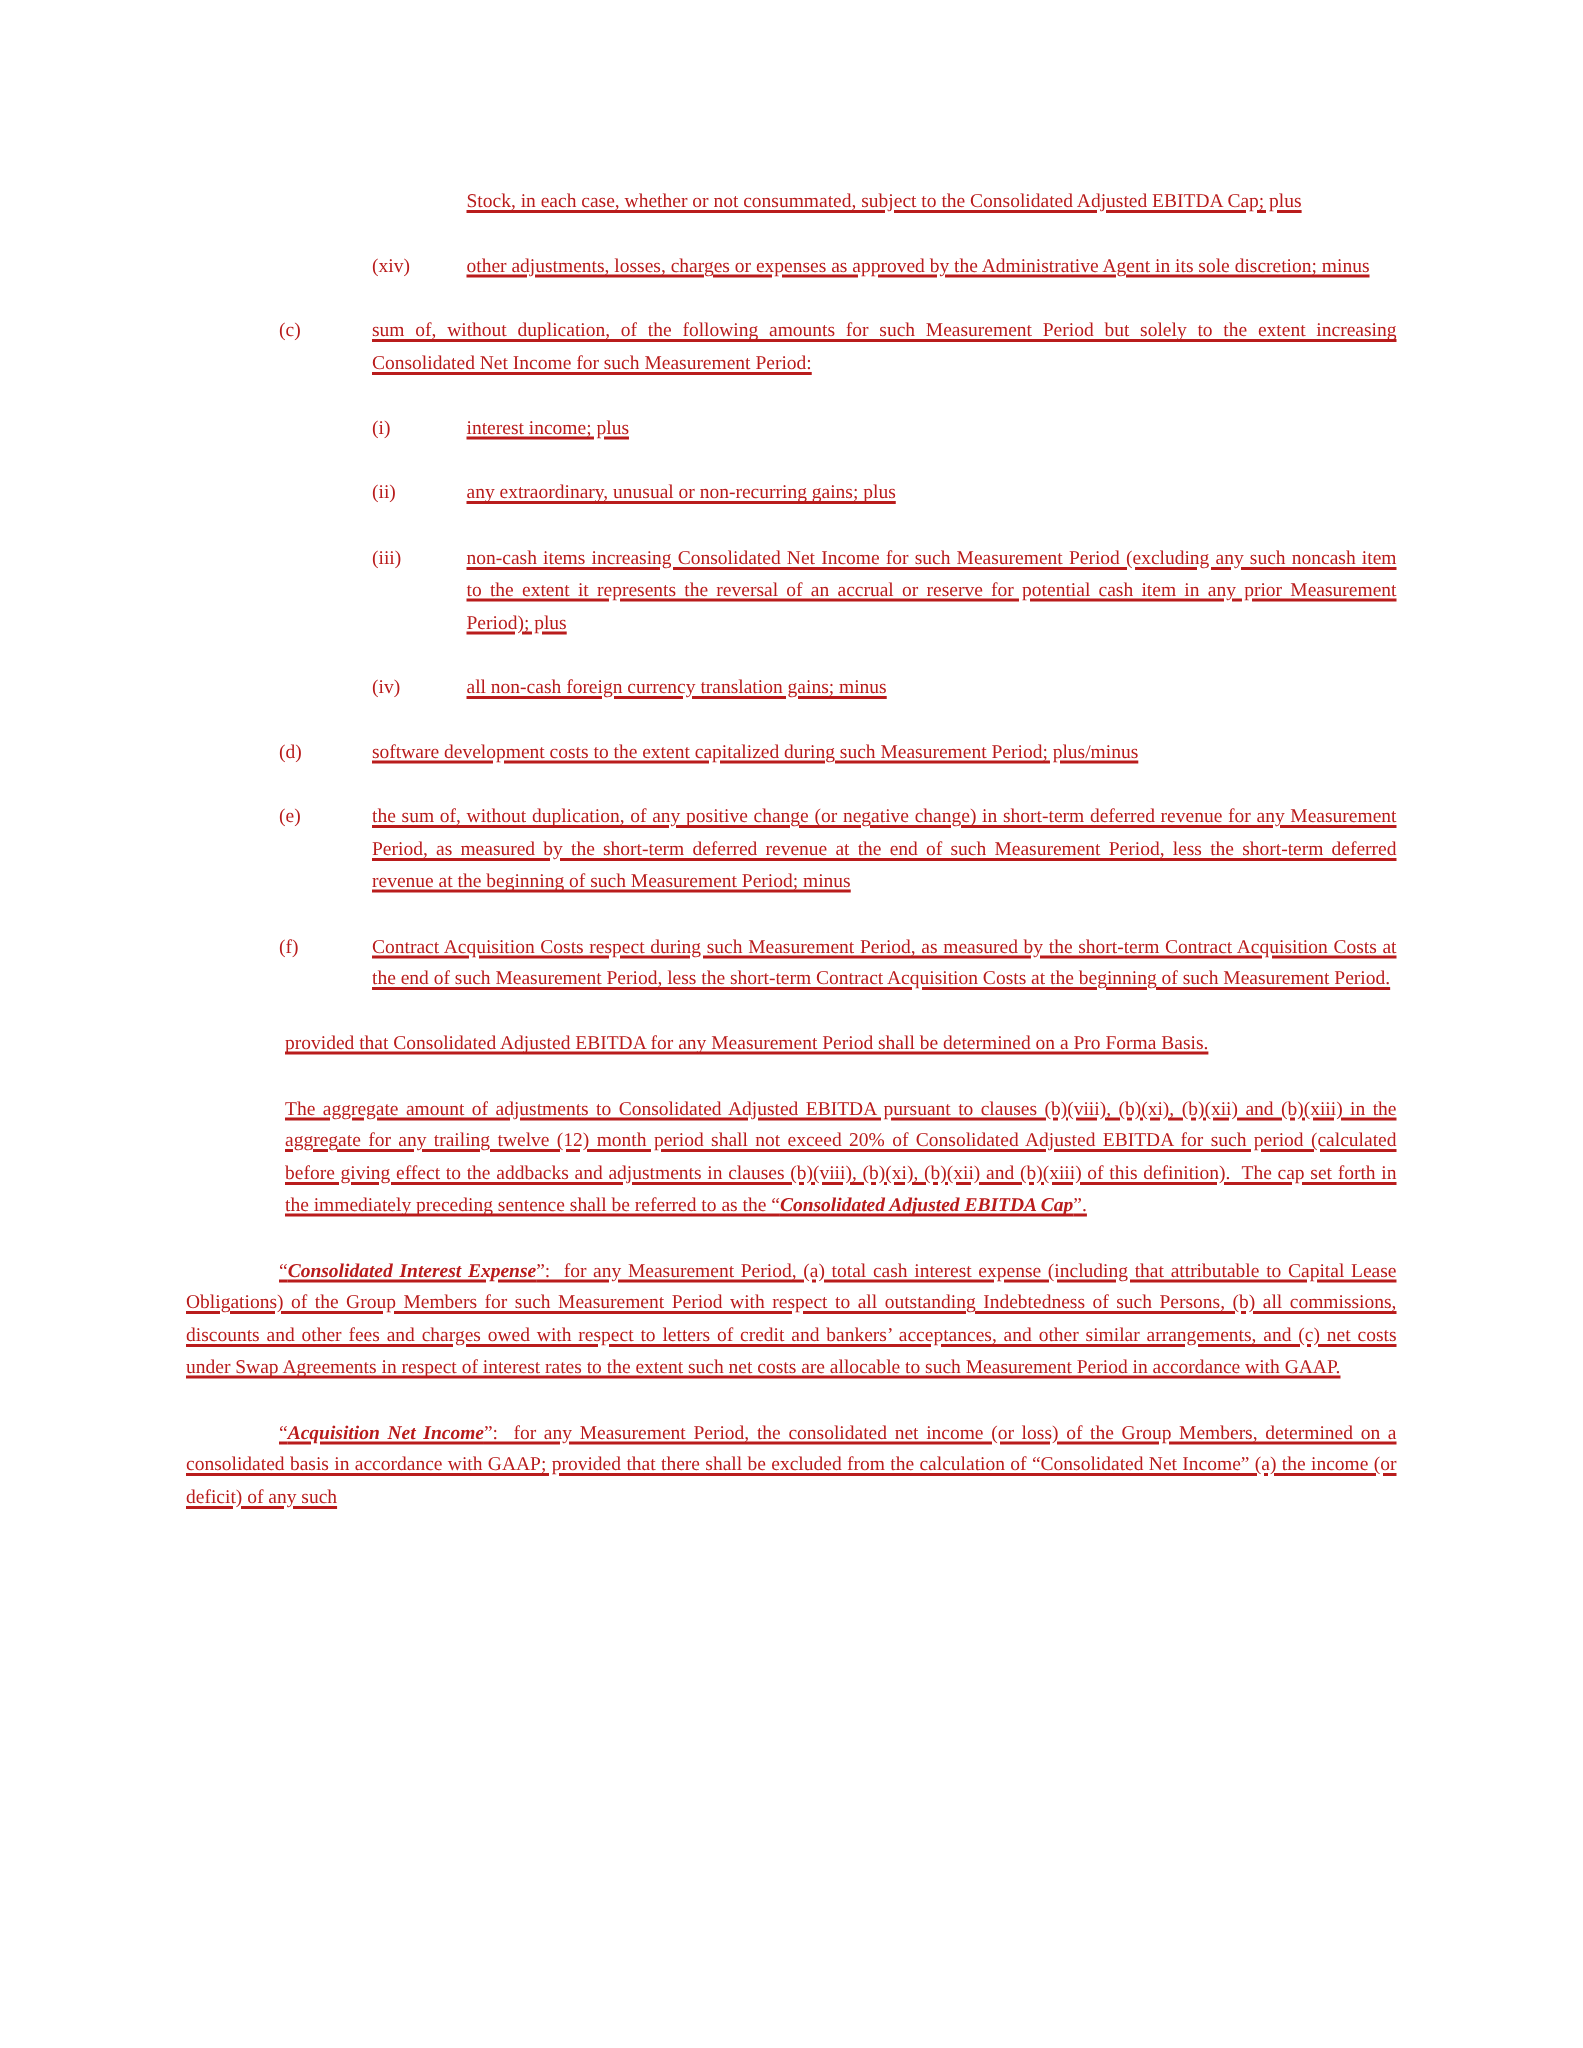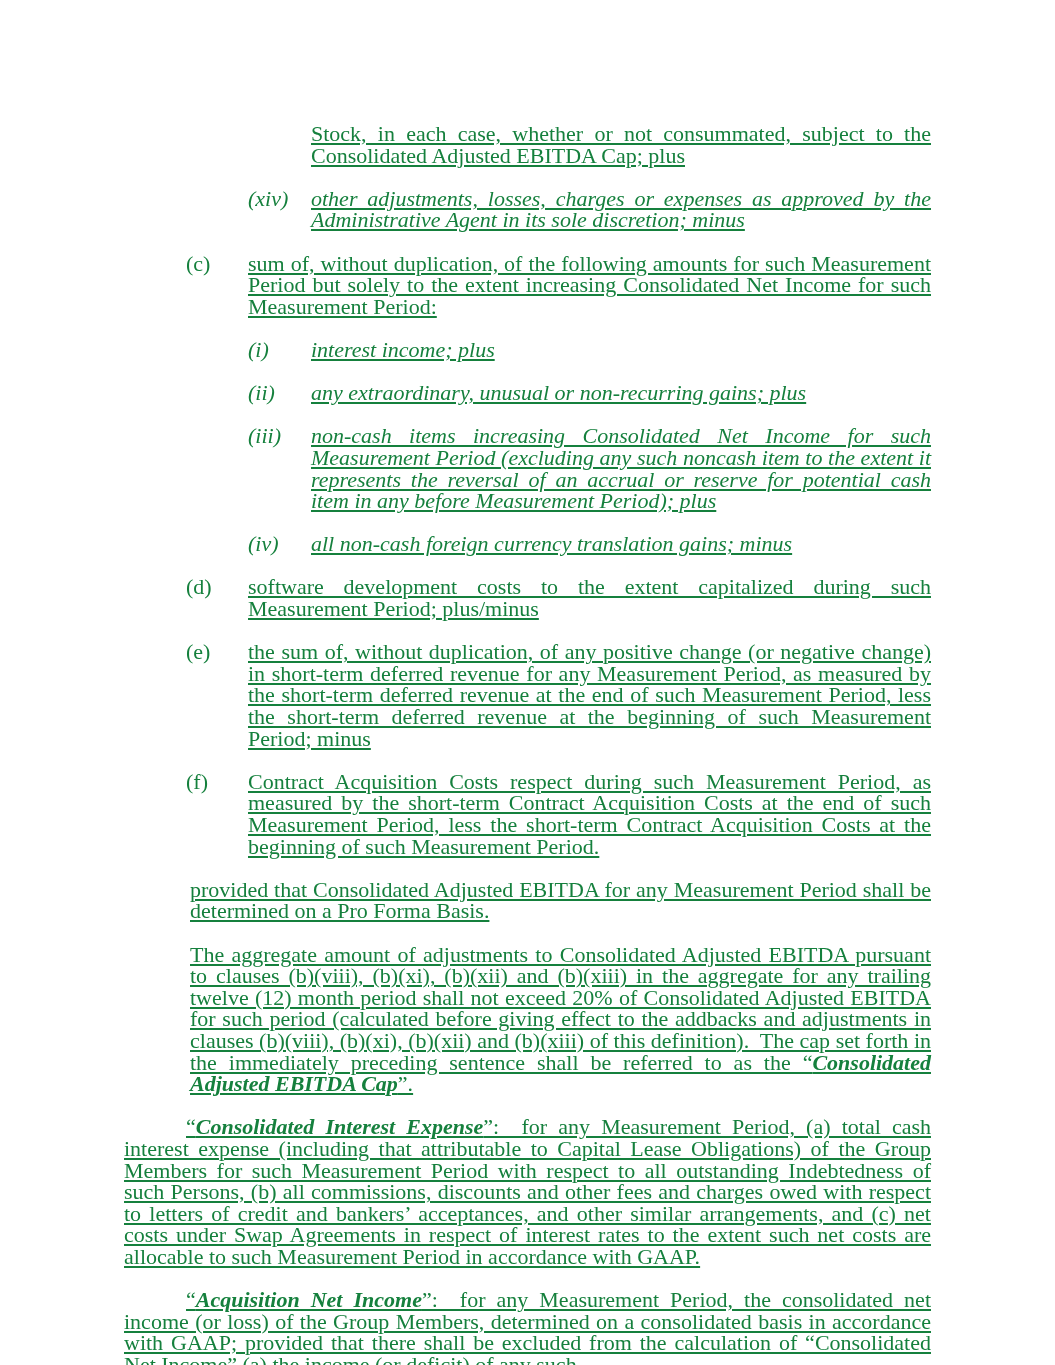"Stock, in each case, whether" .page { color: #15803d -> #b91c1c; font-size: 22px -> 13px }
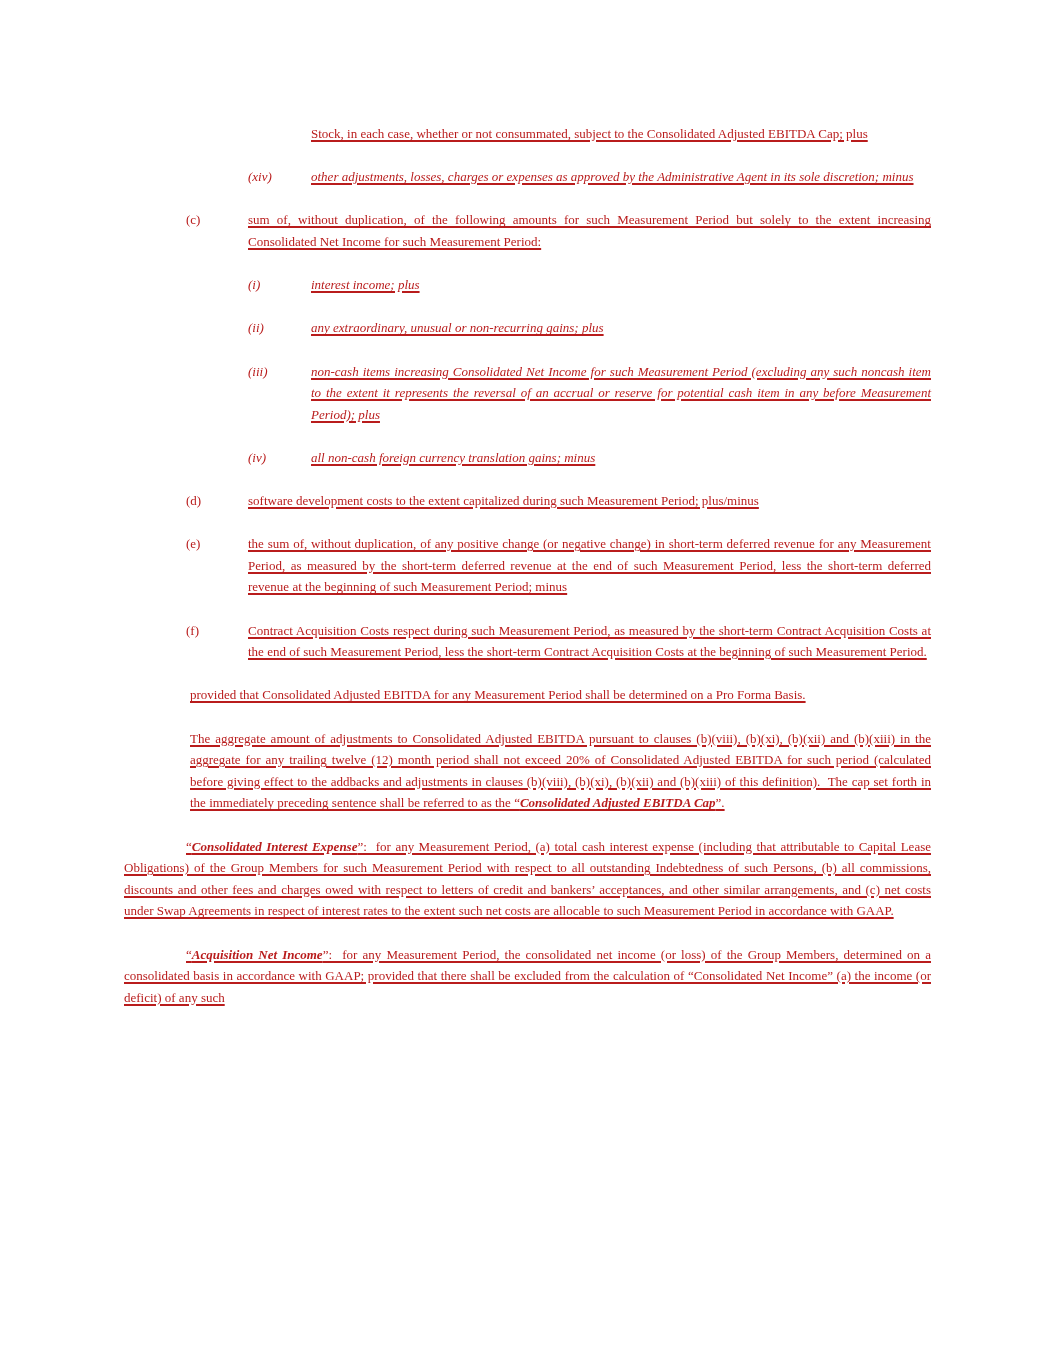"(xiv)" .li.lv2 { font-style: italic -> none }
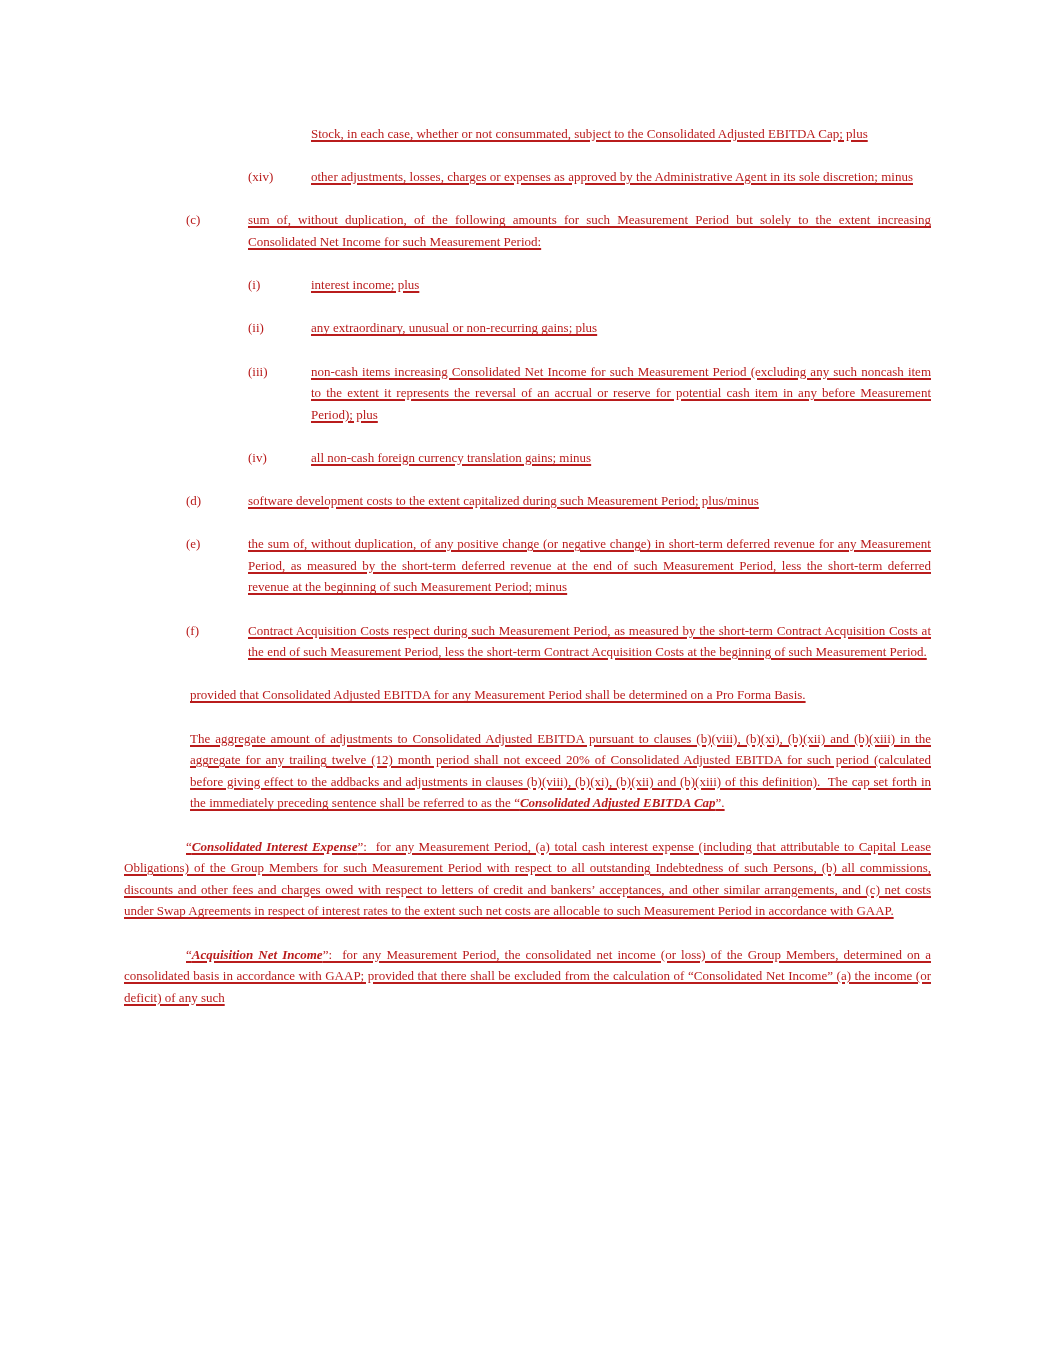"non-cash items increasing Consolidated" div.body { text: before -> prior }
